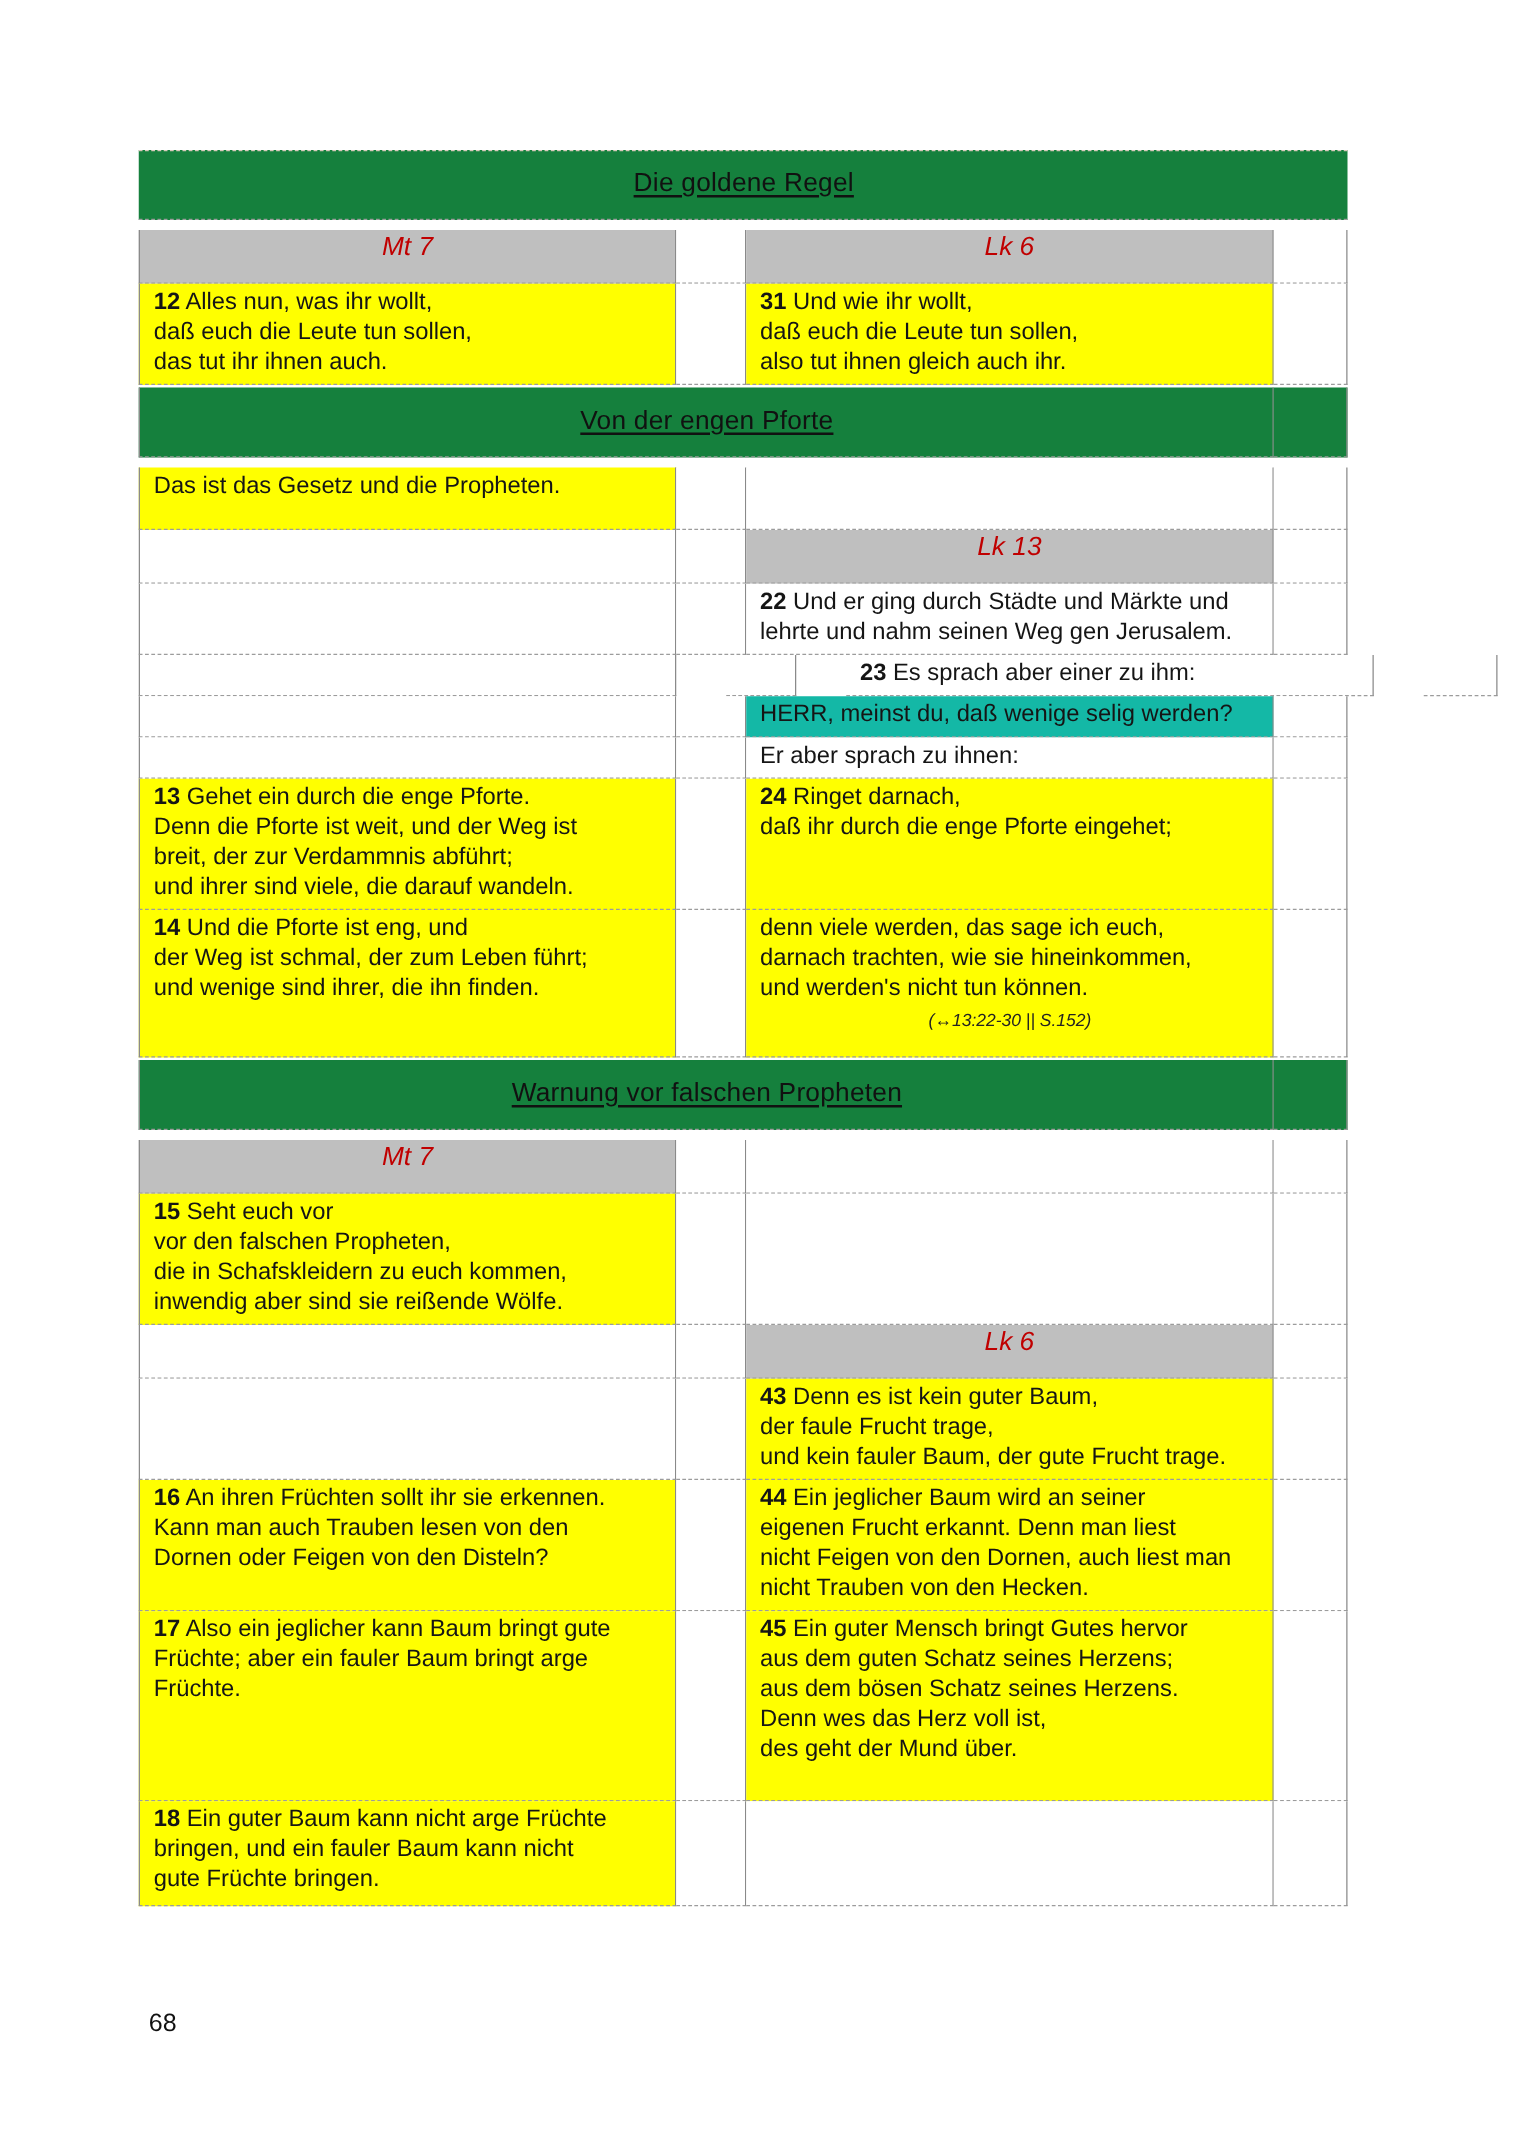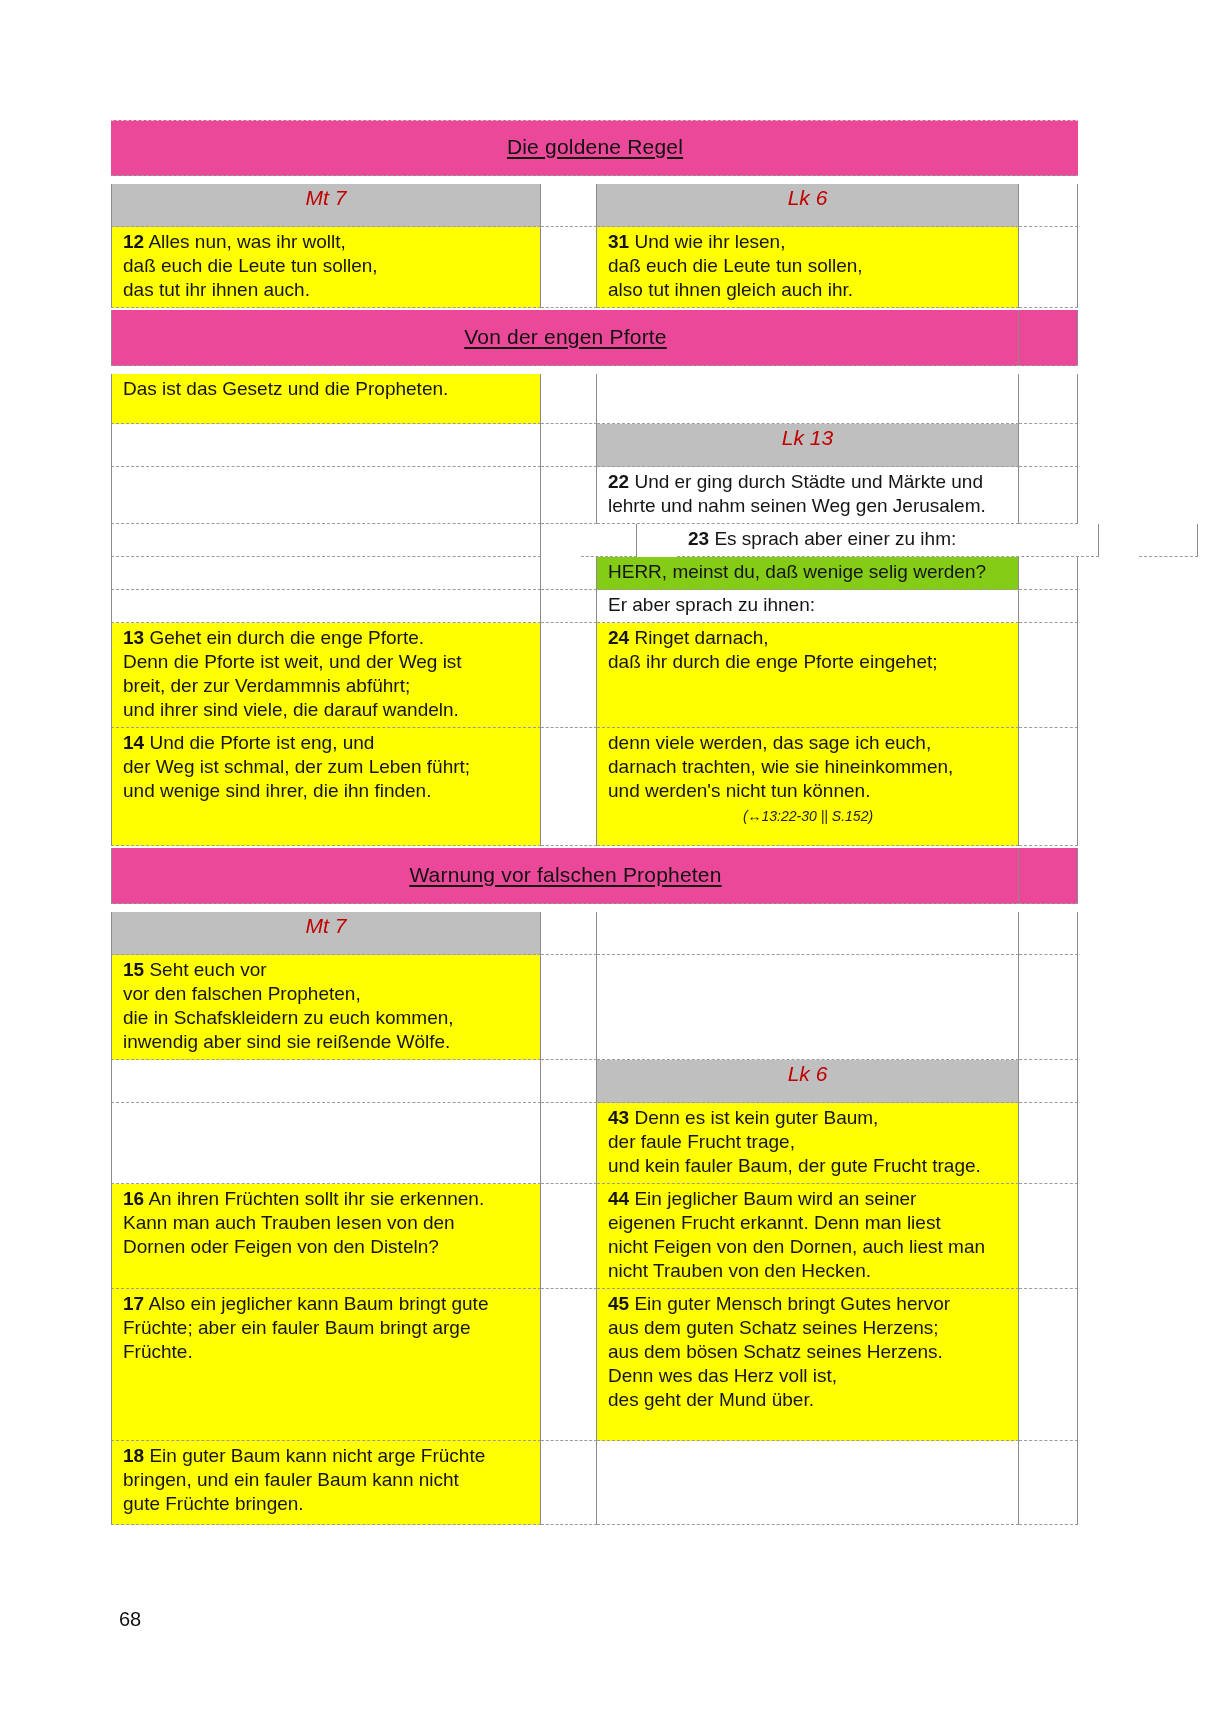"Die goldene Regel" .bg-peach { background: #ec4899 -> #15803d }
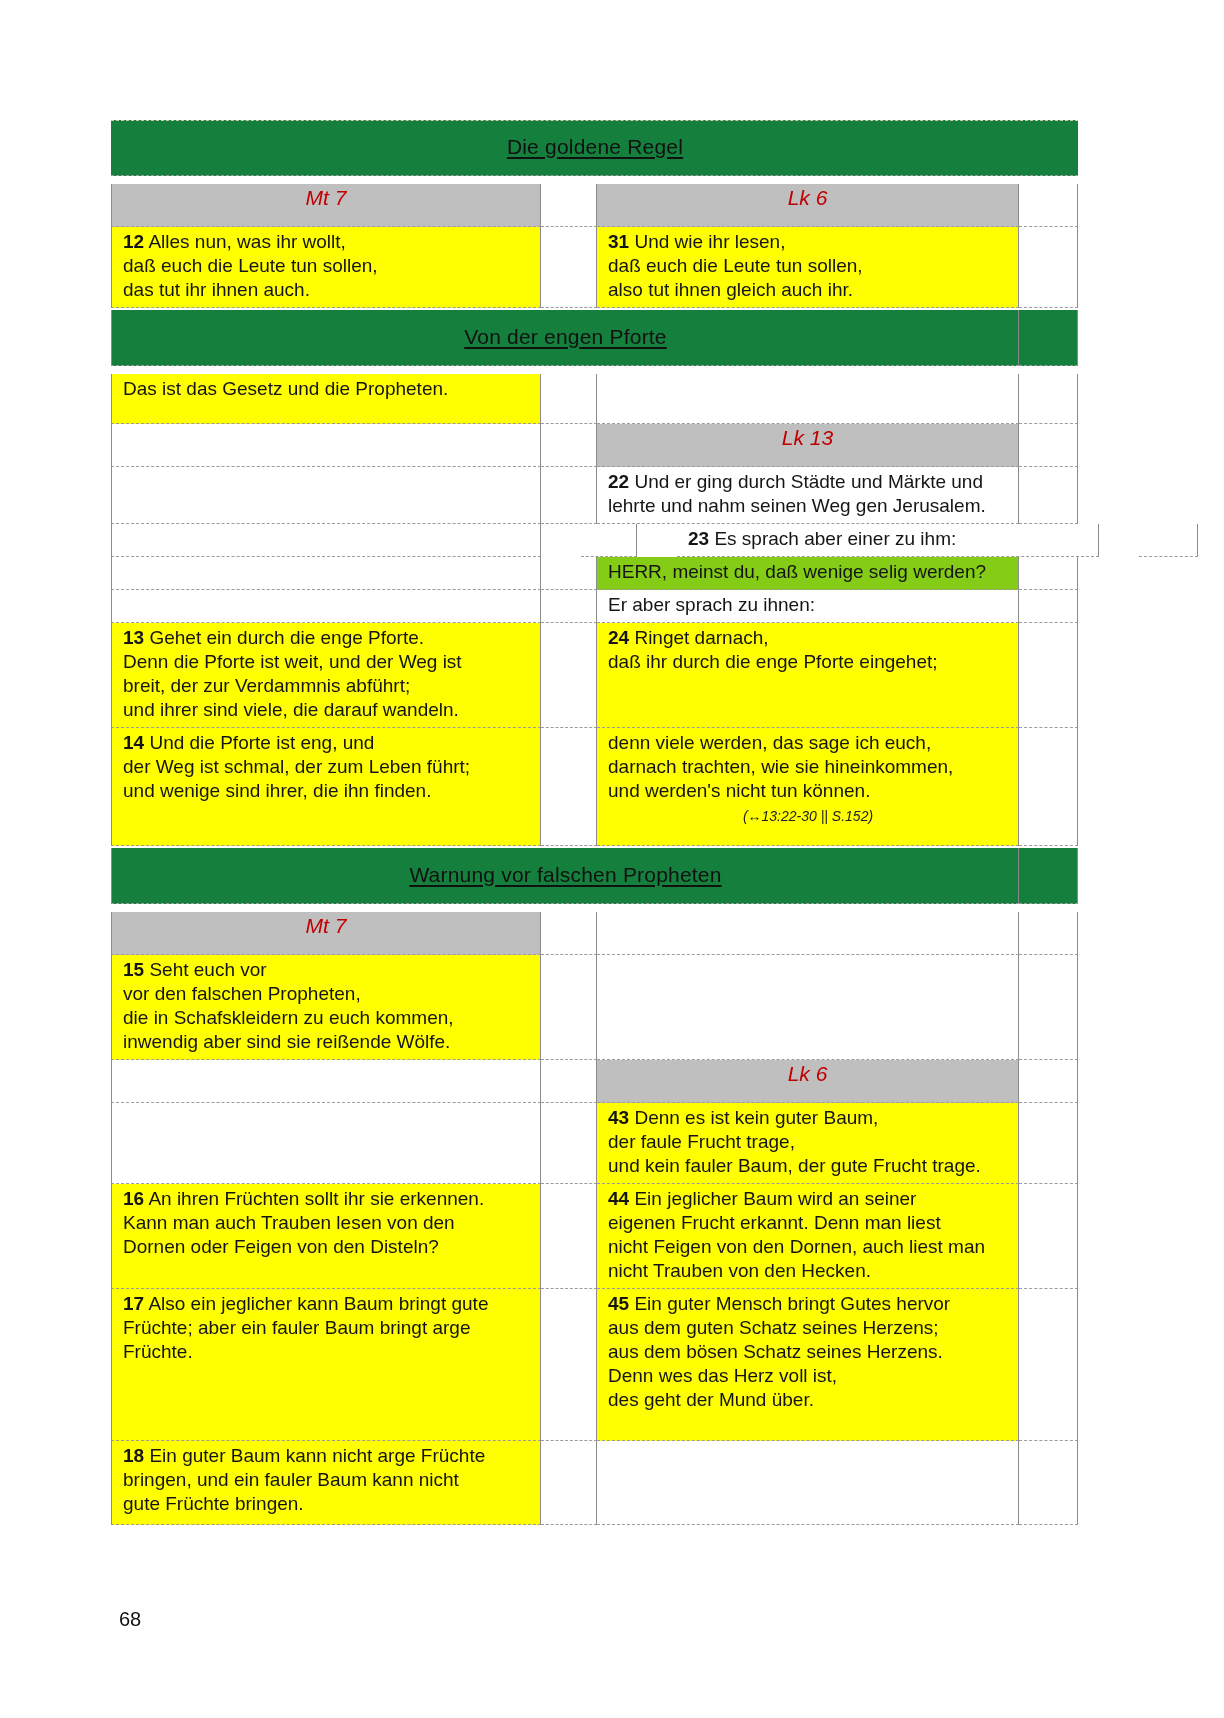"Und wie ihr lesen," span { text: lesen -> wollt }
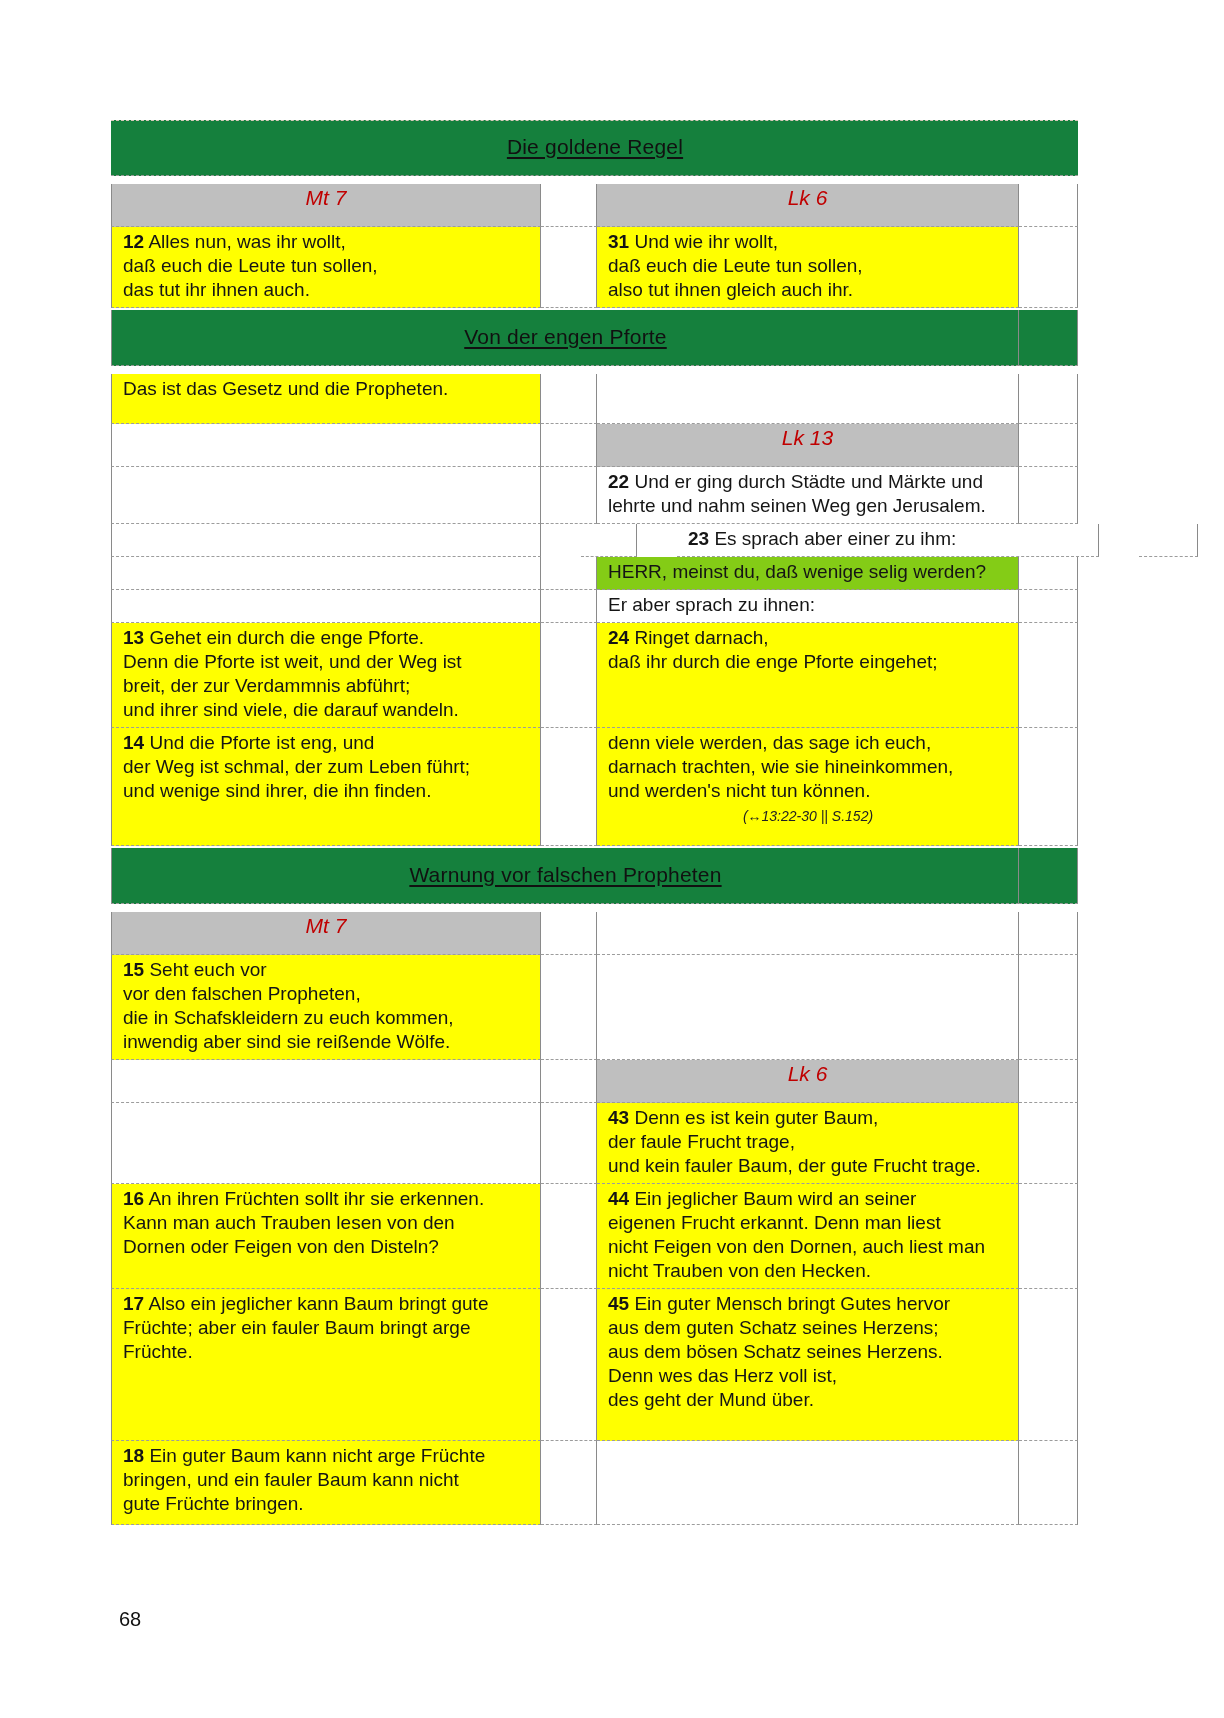"HERR, meinst du, daß wenige" .bg-green { background: #84cc16 -> #14b8a6 }
